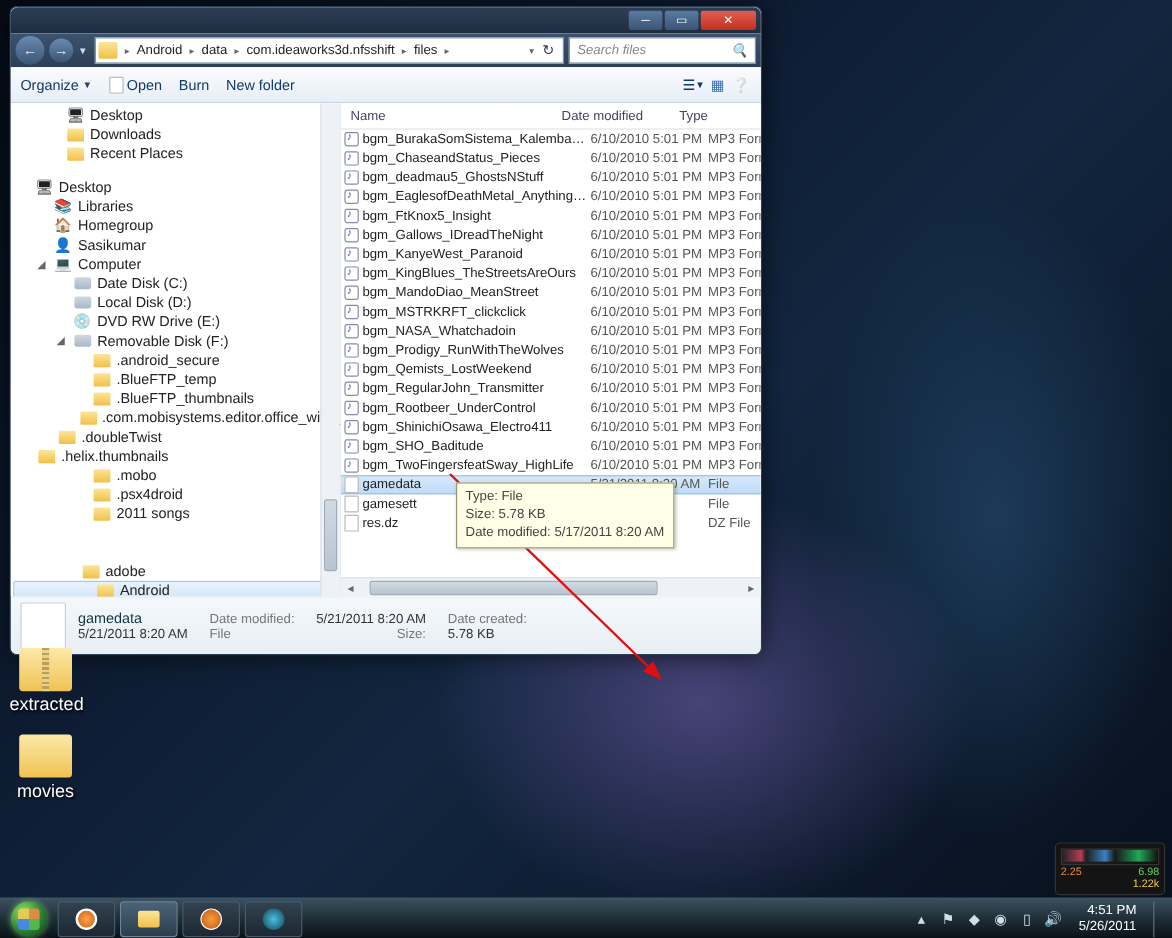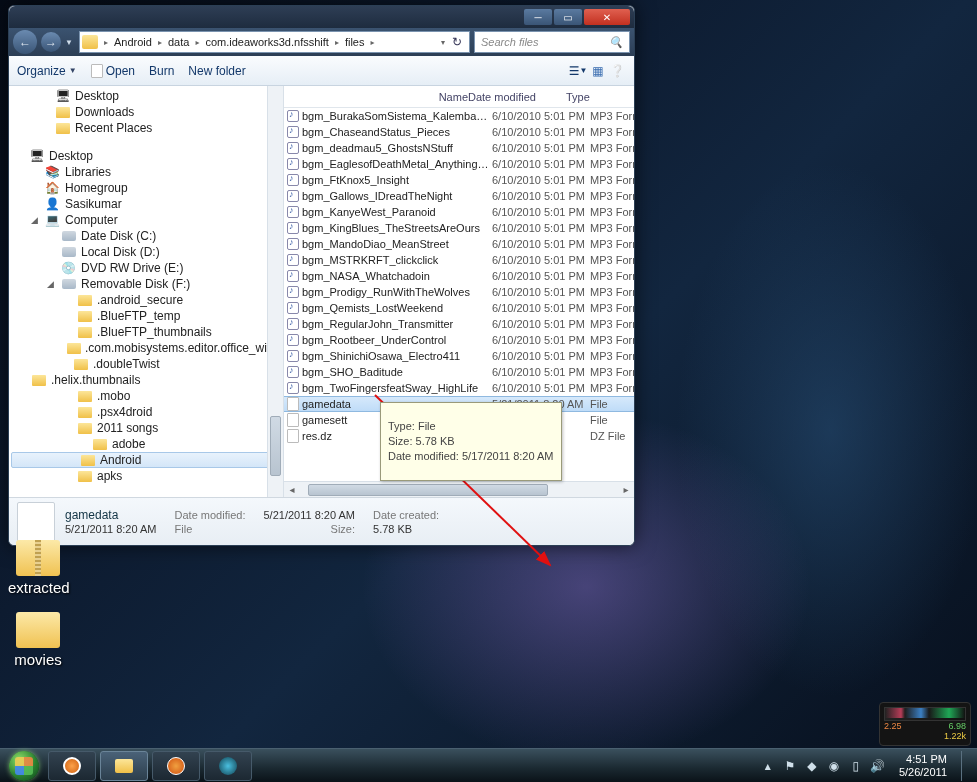"Name" .fh-name { text-align: right -> none }
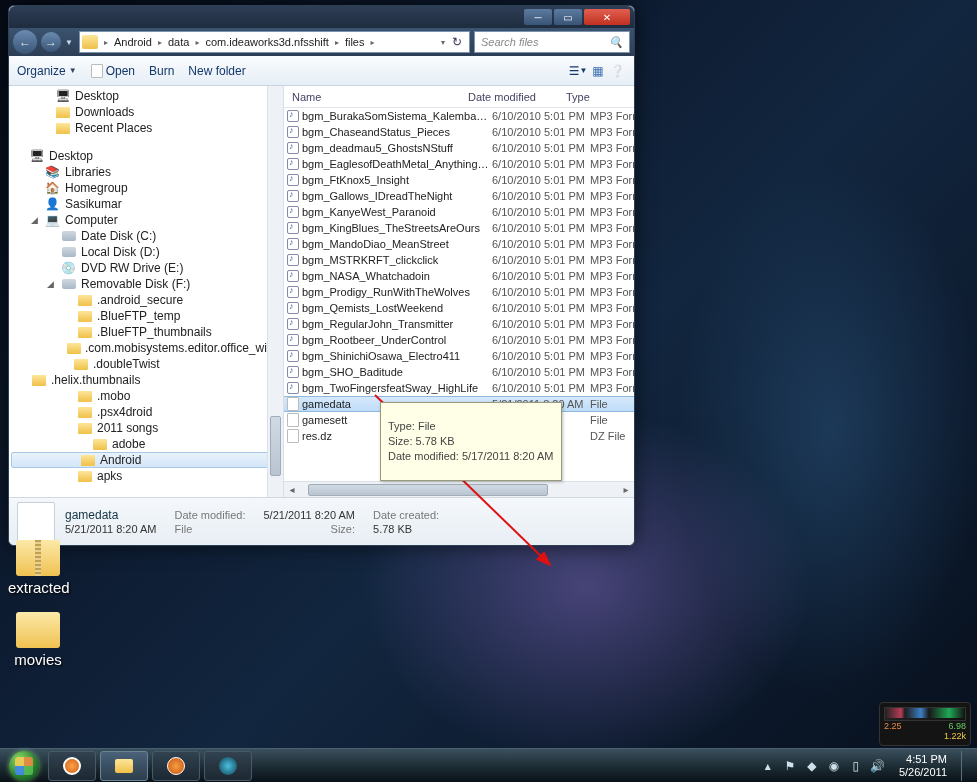".doubleTwist" div.nav-row { padding-left: 50px -> 25px }
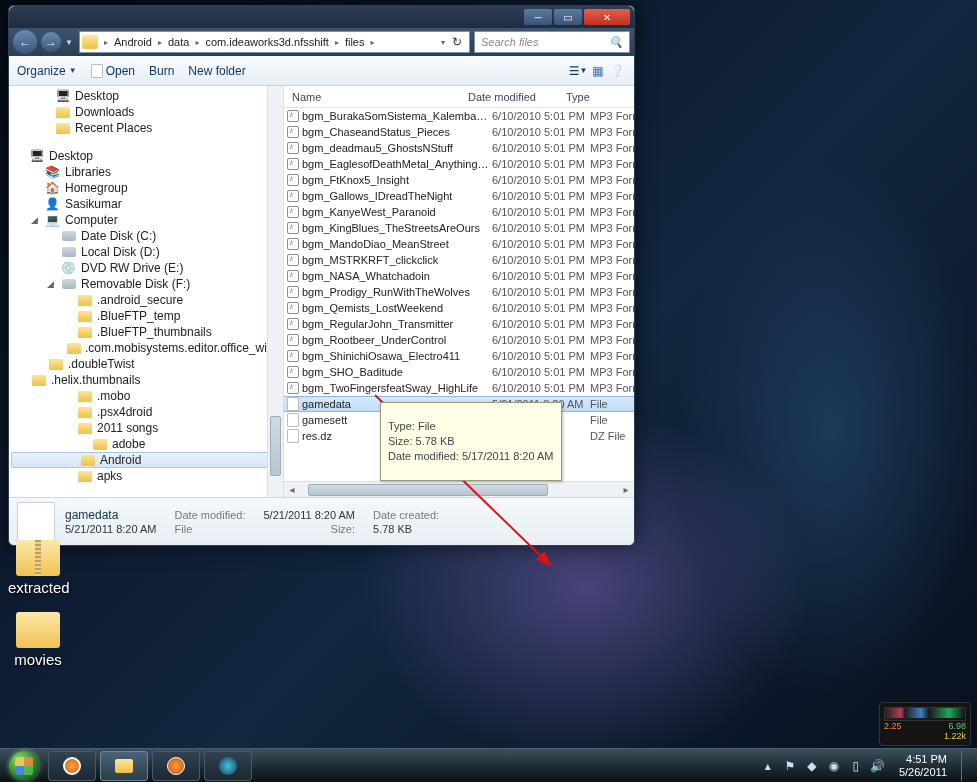"Type: File" .tooltip { padding: 16px 7px -> 4px 7px }
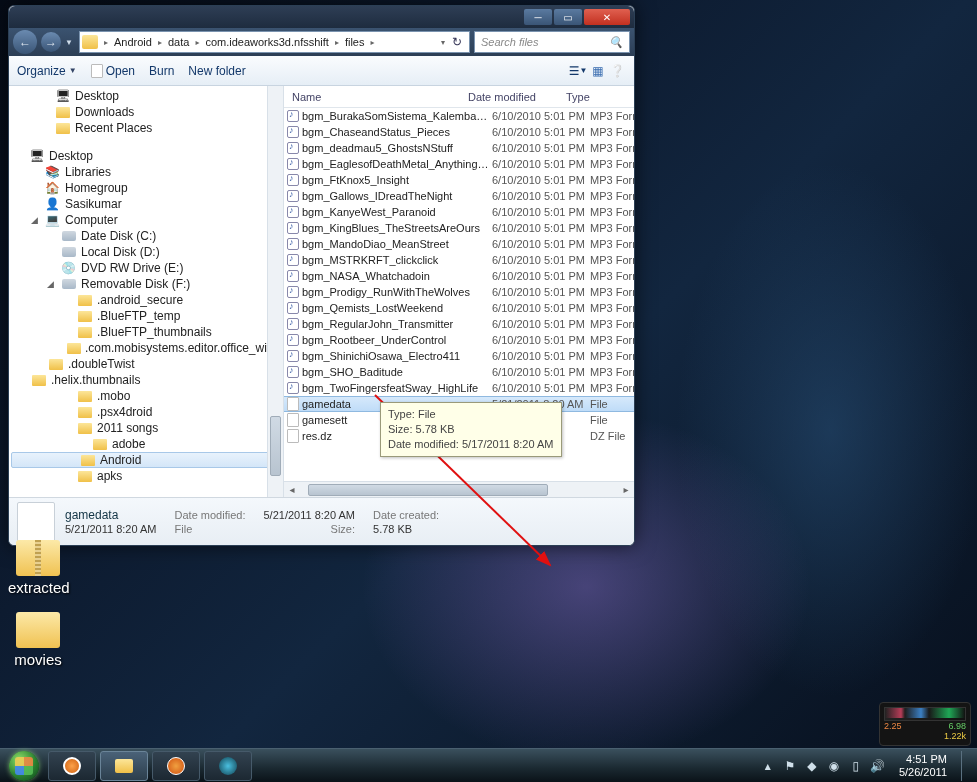"adobe" div.nav-row { margin-top: none -> 32px; padding-left: 69px -> 45px }
